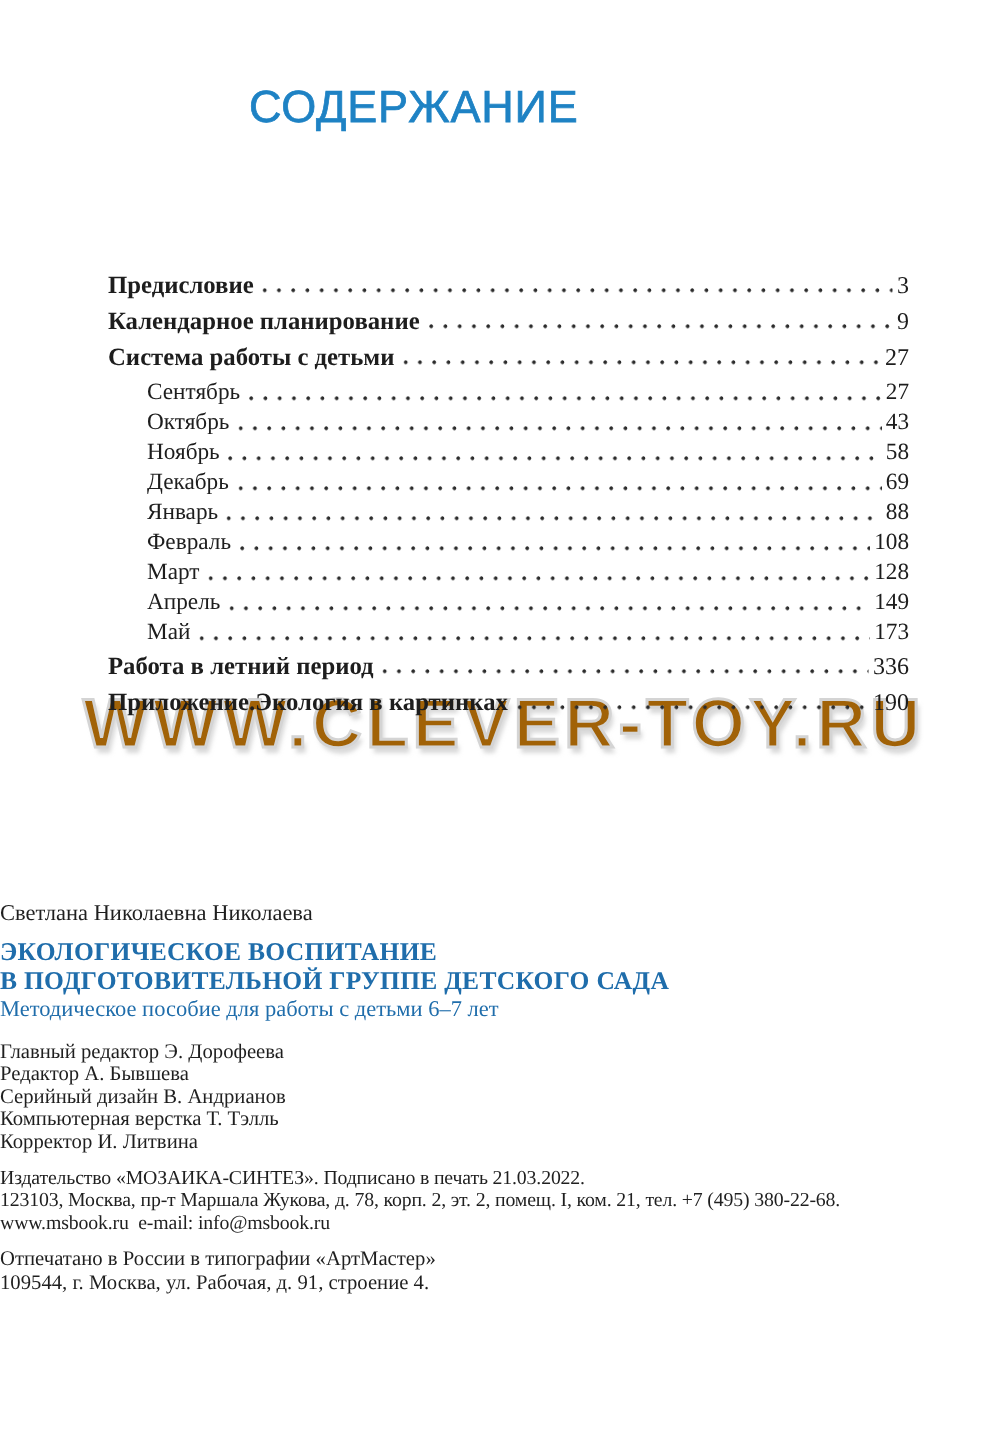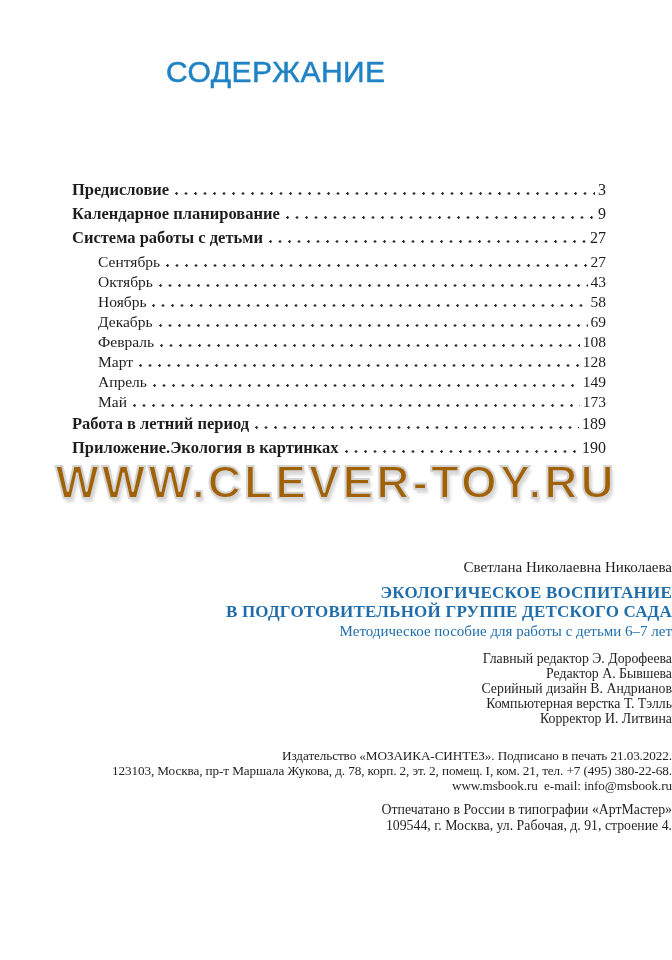"Январь" div.row { html: none -> <div> <span>Январь</span> <span></span> <span>88</span> </div> }
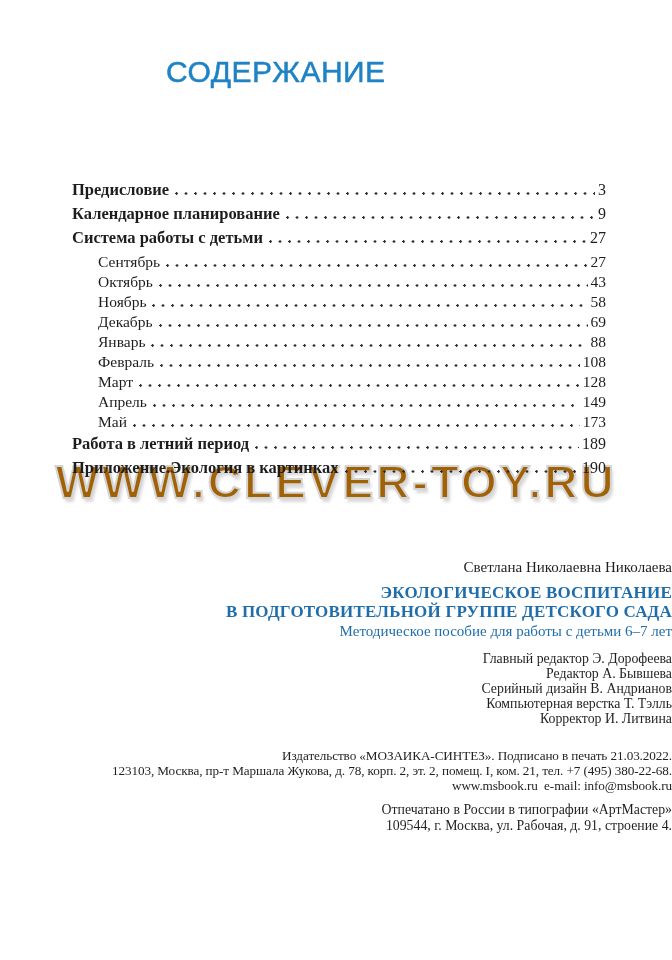"189" span.pagenum { text: 189 -> 336 }
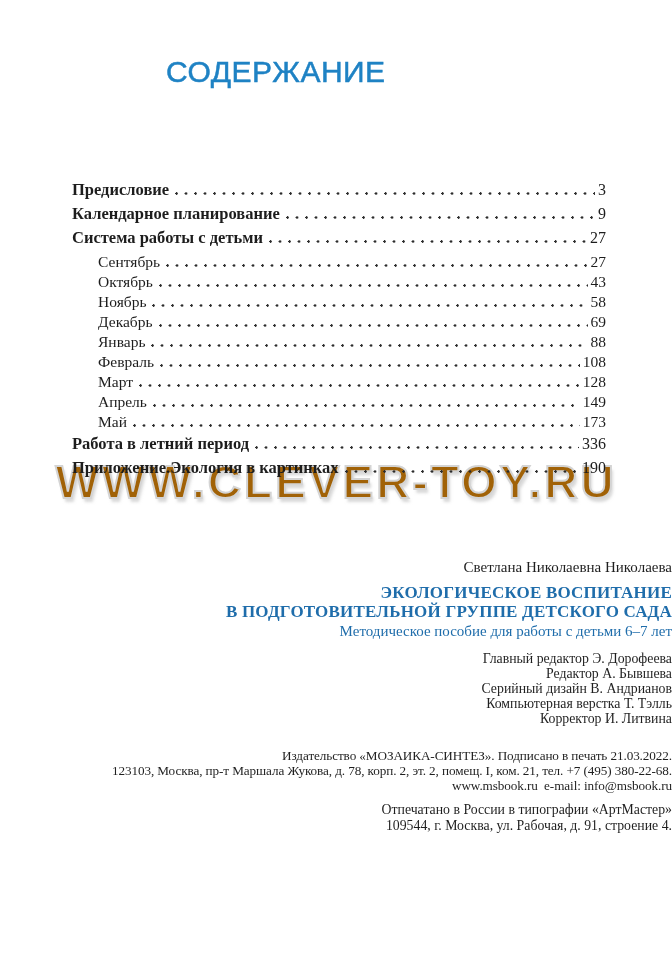"Светлана Николаевна Николаева" .colophon { text-align: right -> left; top: 556px -> 598px }
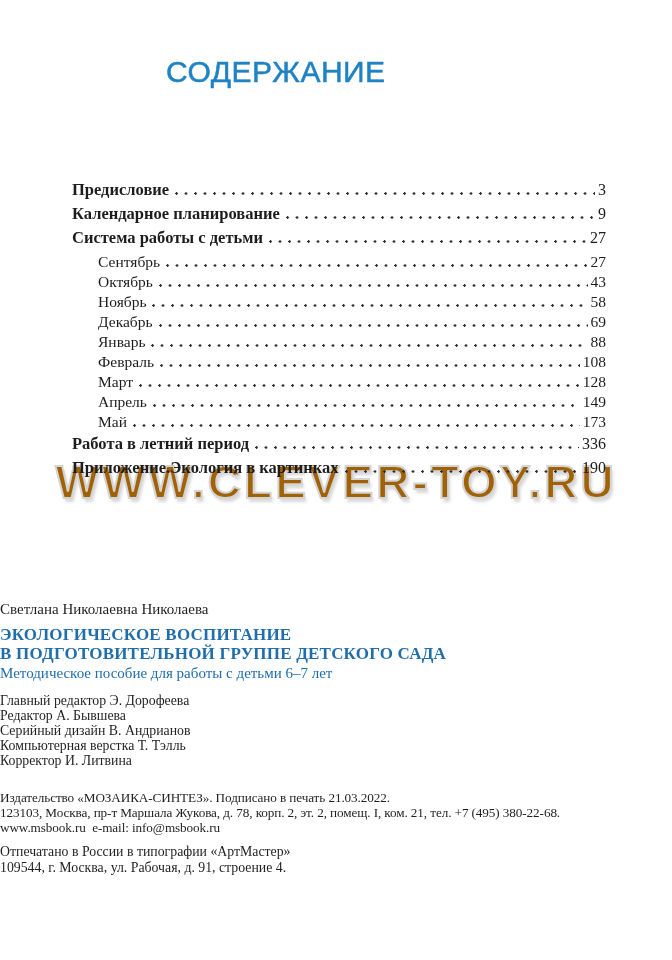"Издательство «МОЗАИКА-СИНТЕЗ». Подписано" .publisher { margin-top: 22px -> 9px }
